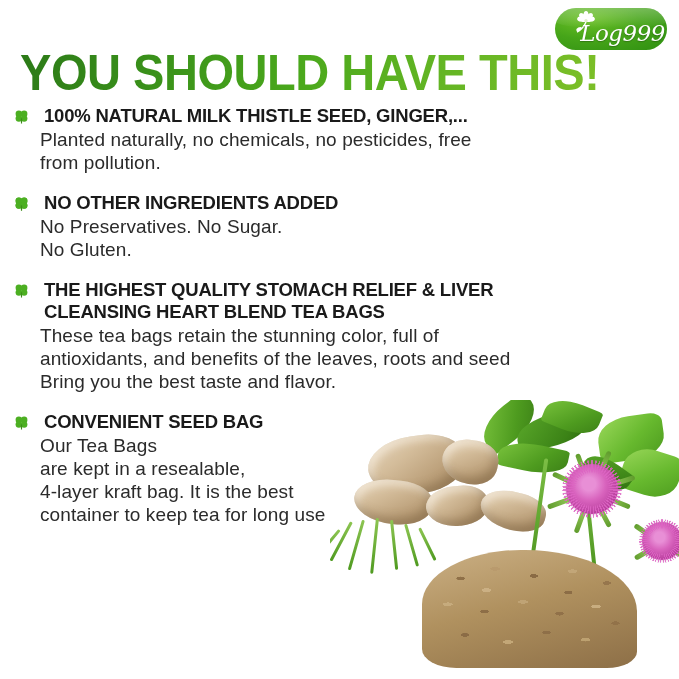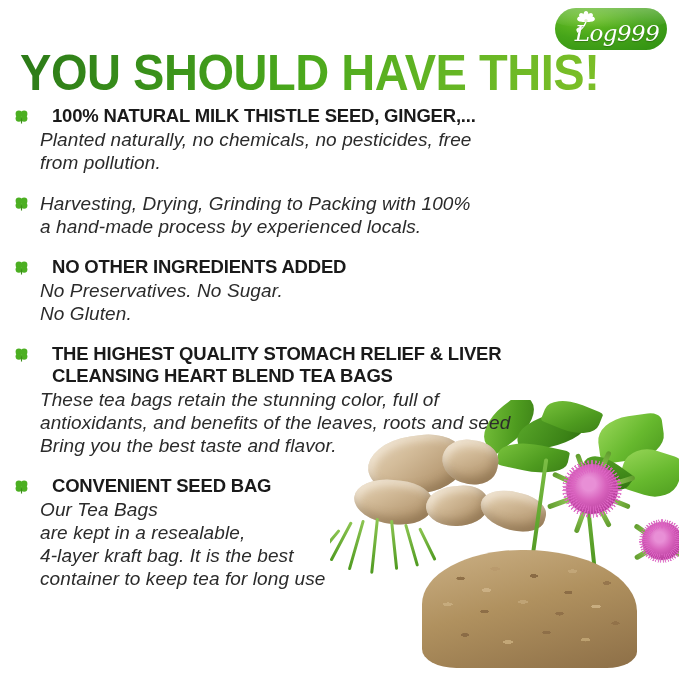"Log999" .logo-text { text-align: center -> right }
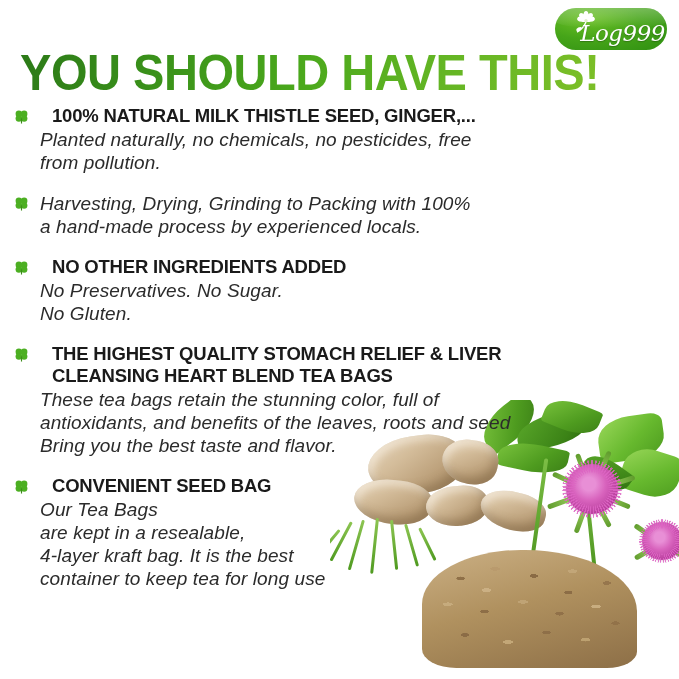"100% NATURAL MILK THISTLE SEED," .b-title { margin: 0 0 1px 12px -> 0 0 1px 4px }
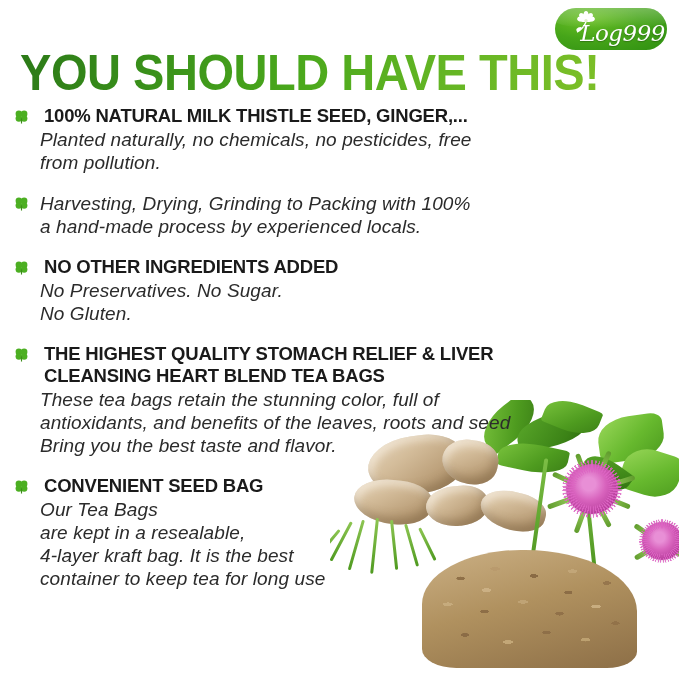"Planted naturally, no chemicals, no" .b-body { font-style: italic -> none }
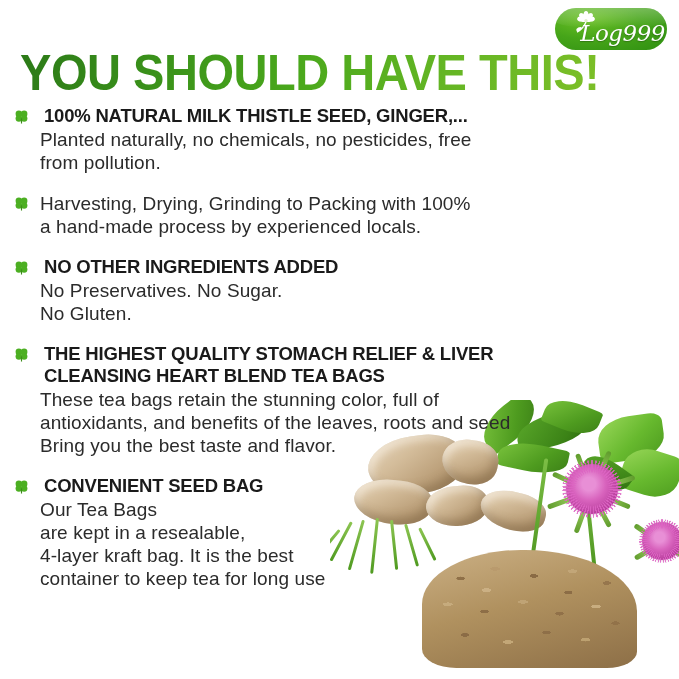"Harvesting, Drying, Grinding to Packing" p.b-body { html: <p>Harvesting, Drying, Grinding to Packing with 100% a hand-made process by experienced locals.</p> -> none }
